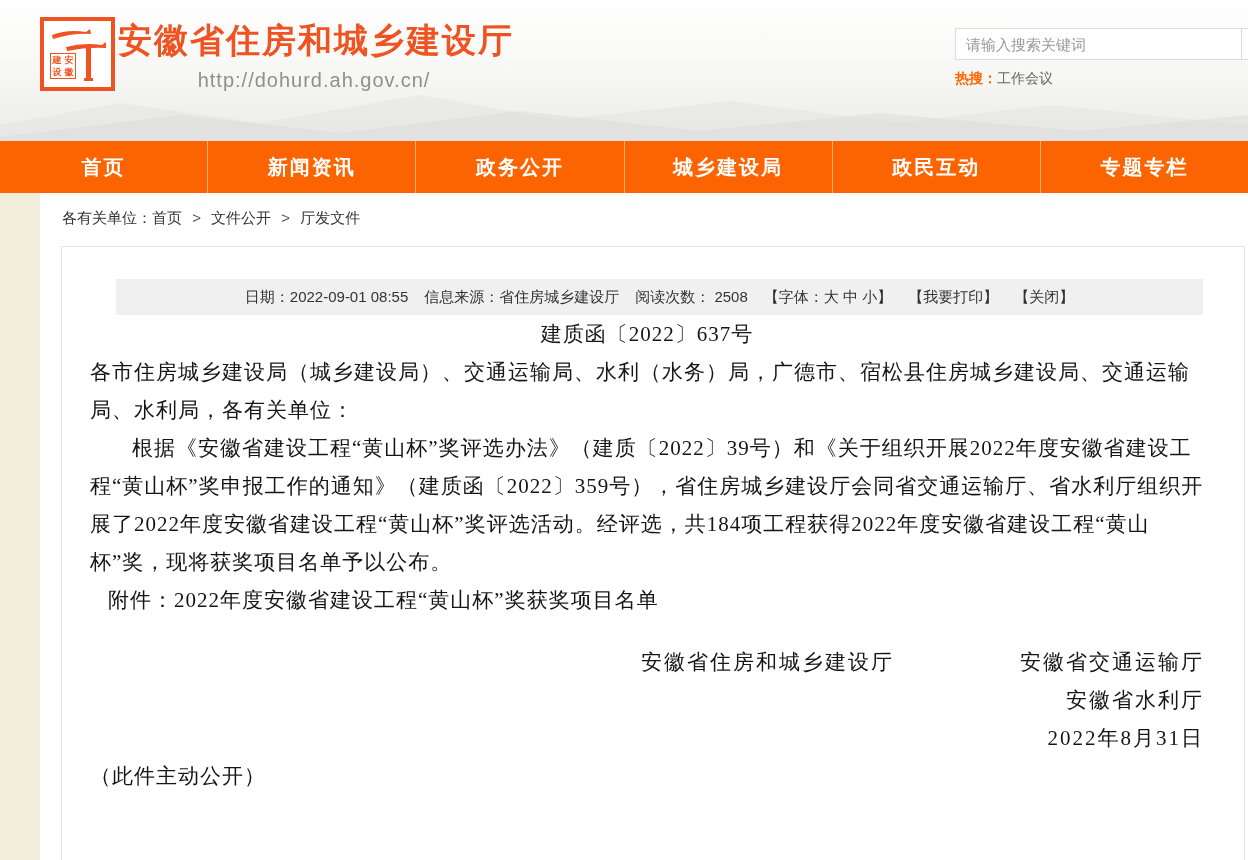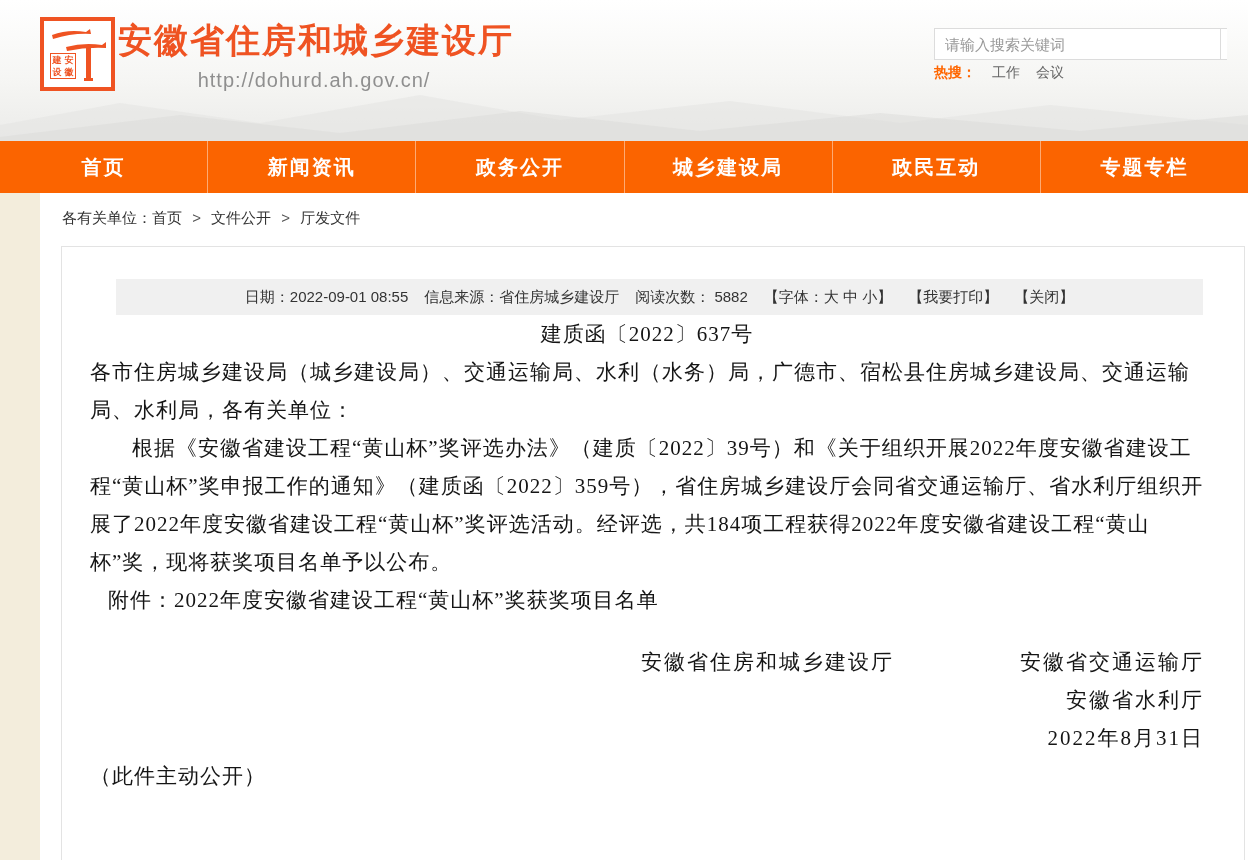"请输入搜索关键词" .search-area { left: 934px -> 955px }
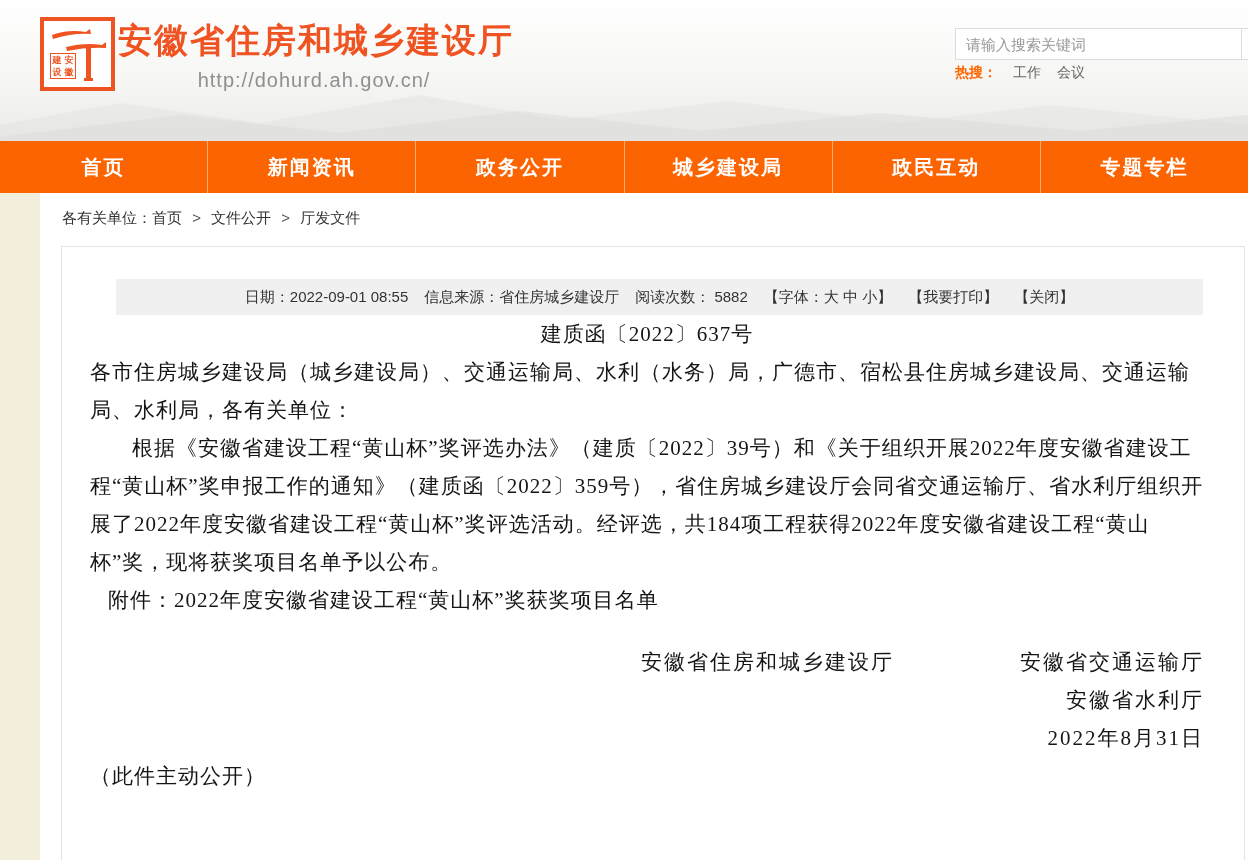"热搜：" .hot-row { gap: 16px -> none; margin-top: 4px -> 10px }
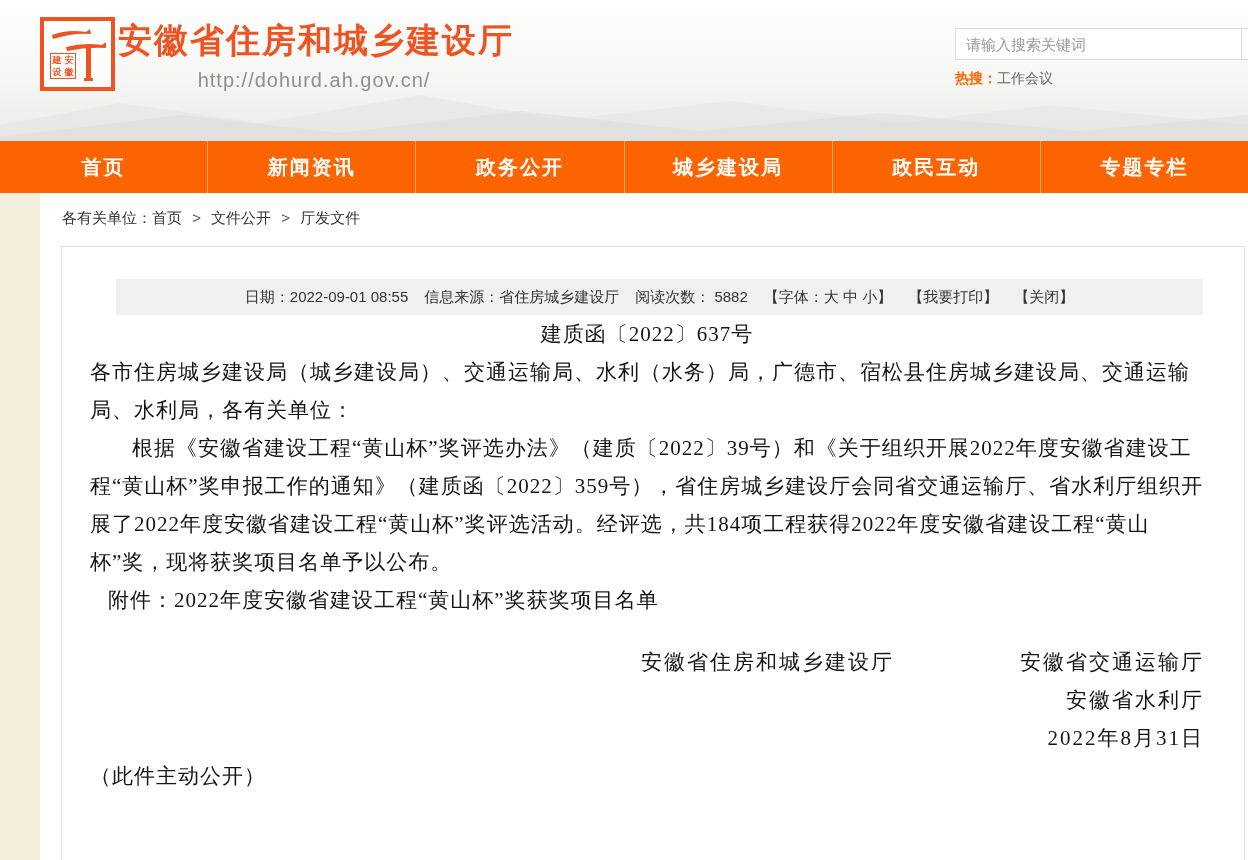"阅读次数： 5882" span { text: 5882 -> 2508 }
